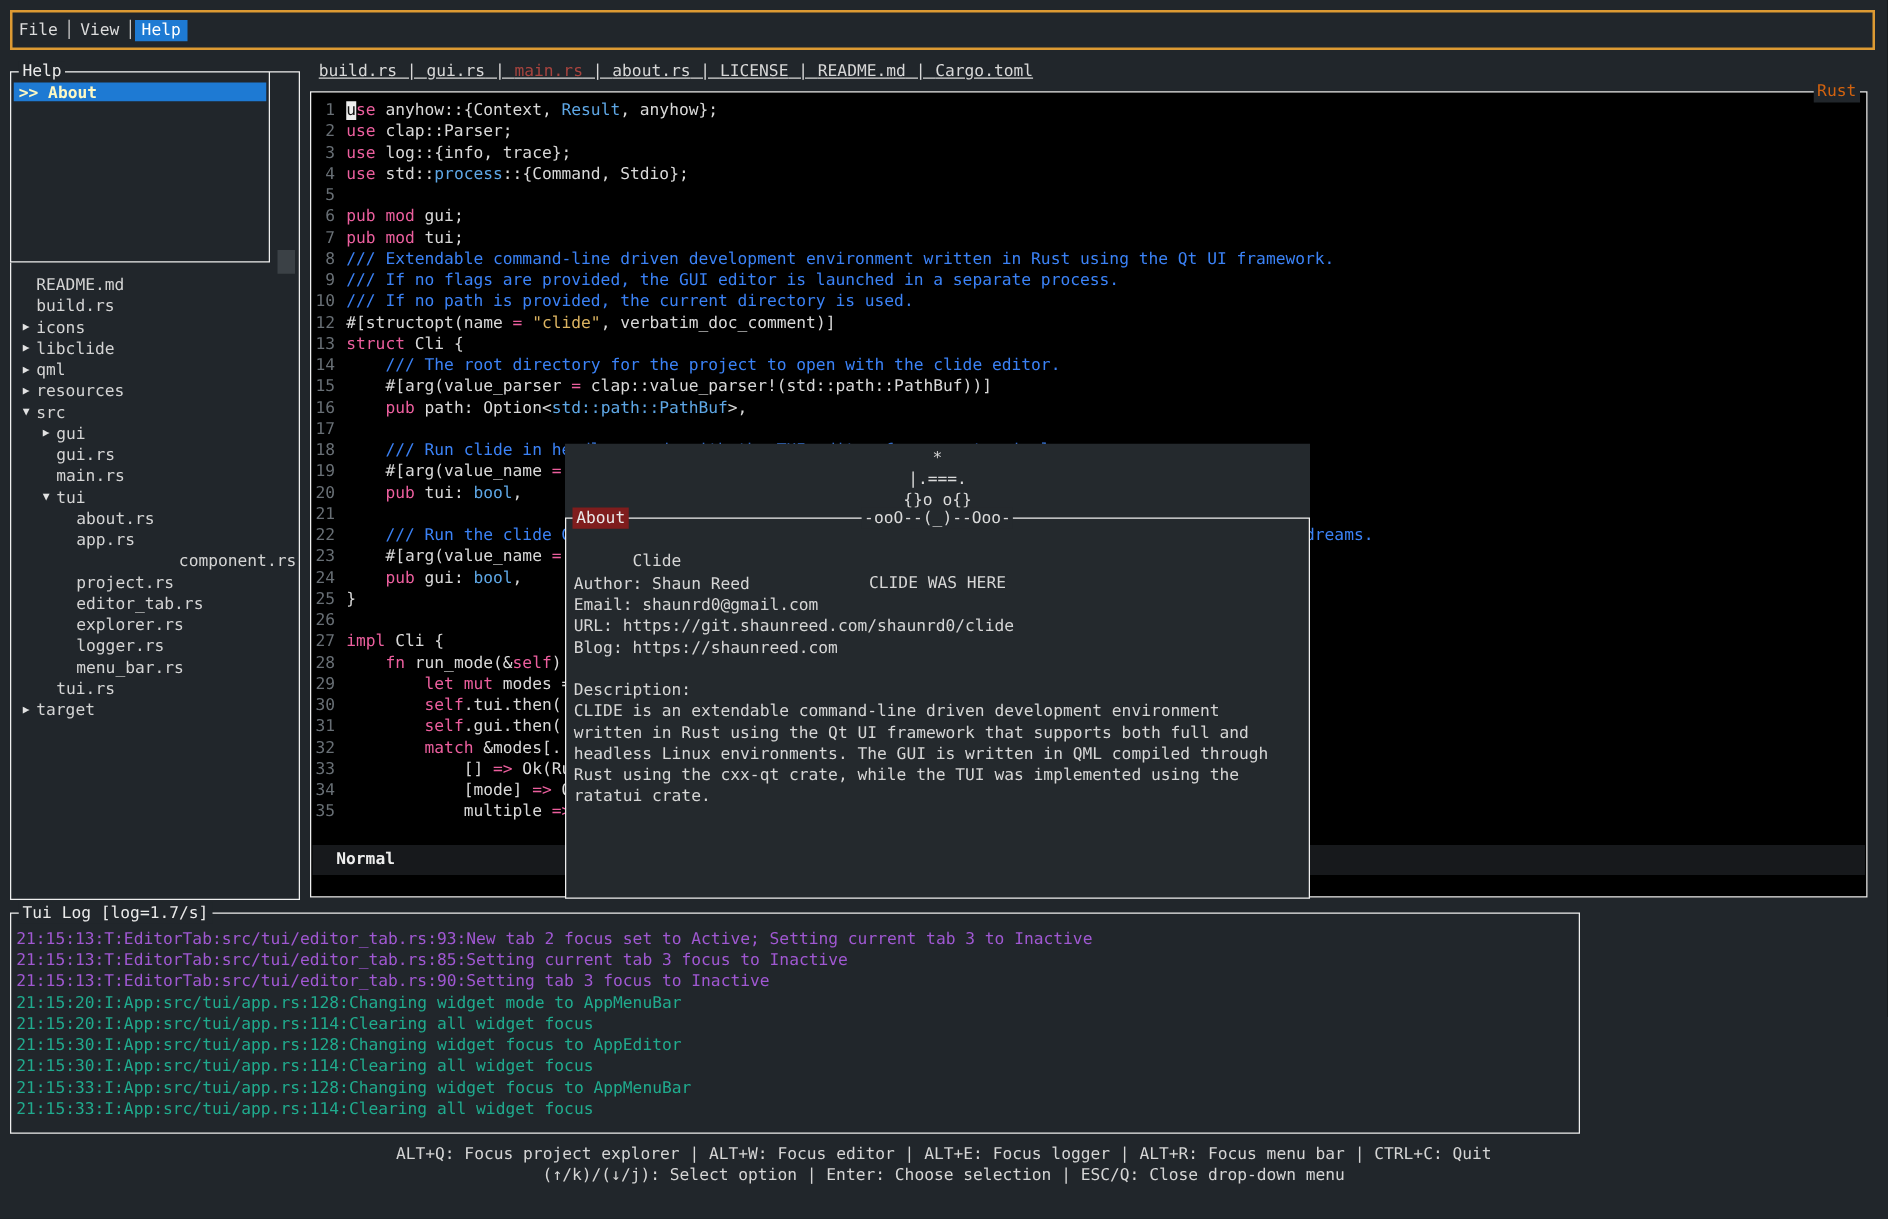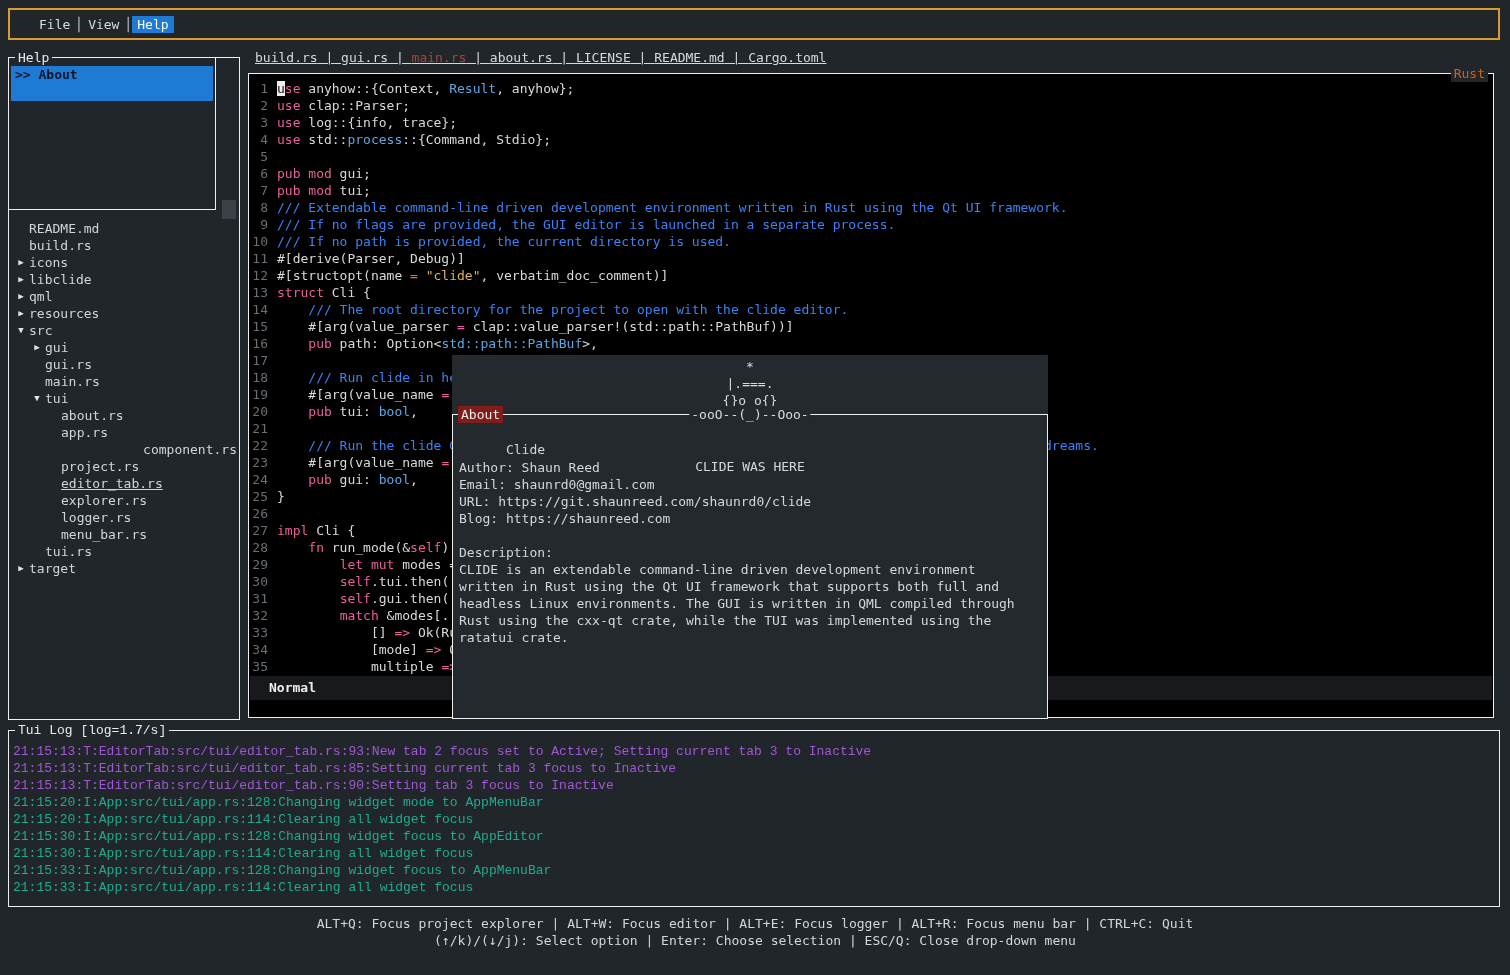"File │ View │ Help" #menu-bar { padding-left: 24px -> 0 }
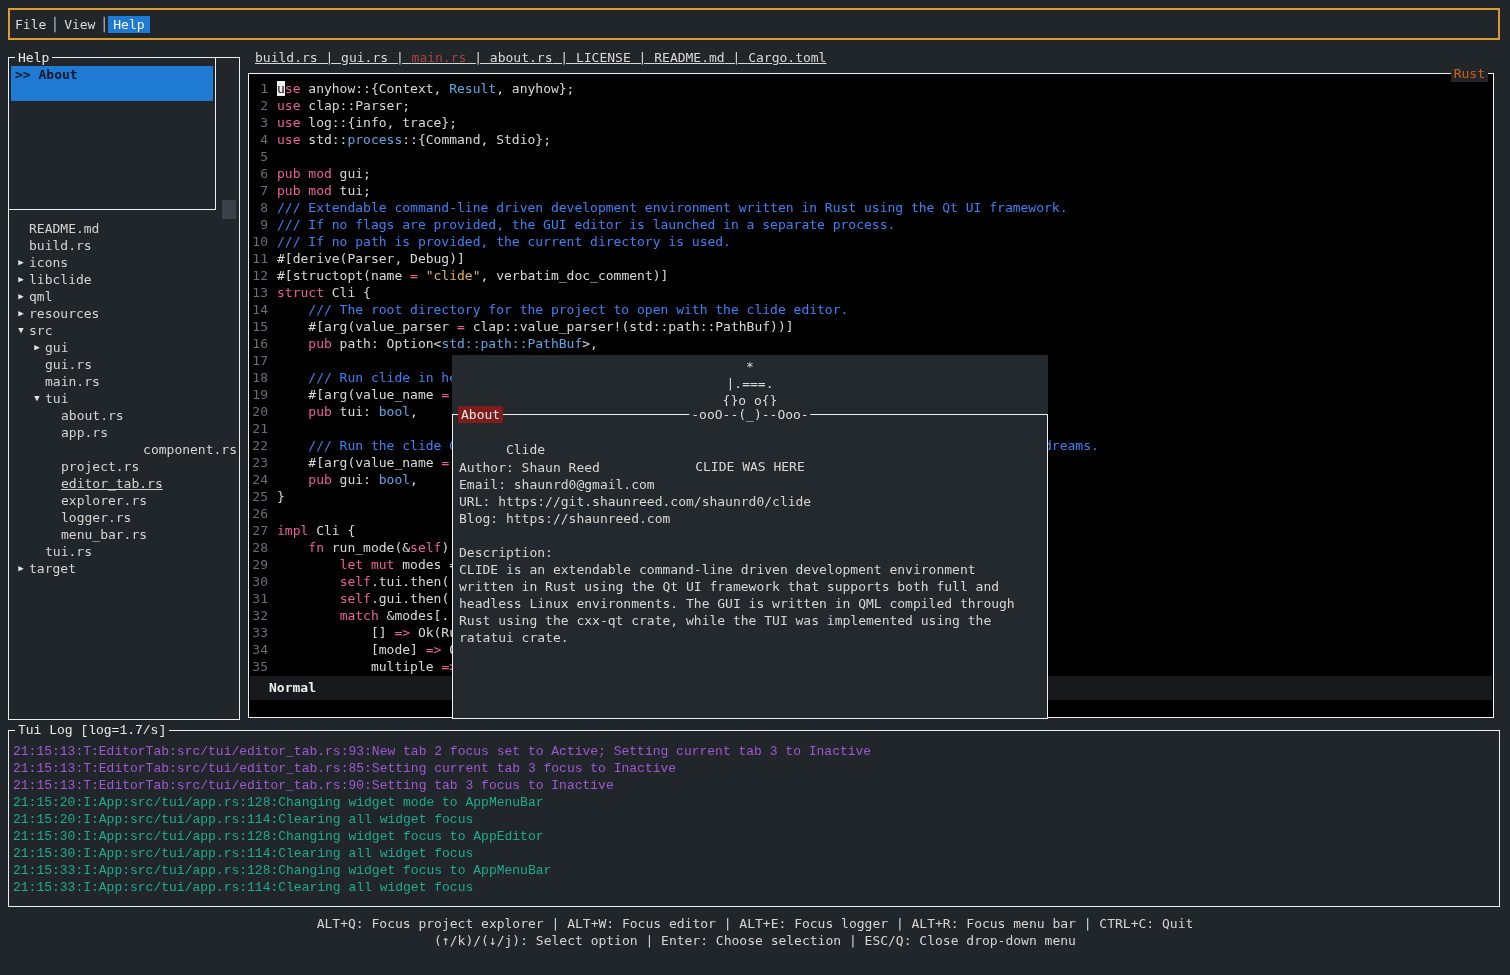">> About" .dd-item { color: #0f172a -> #fef9c3; height: 35px -> 15px }
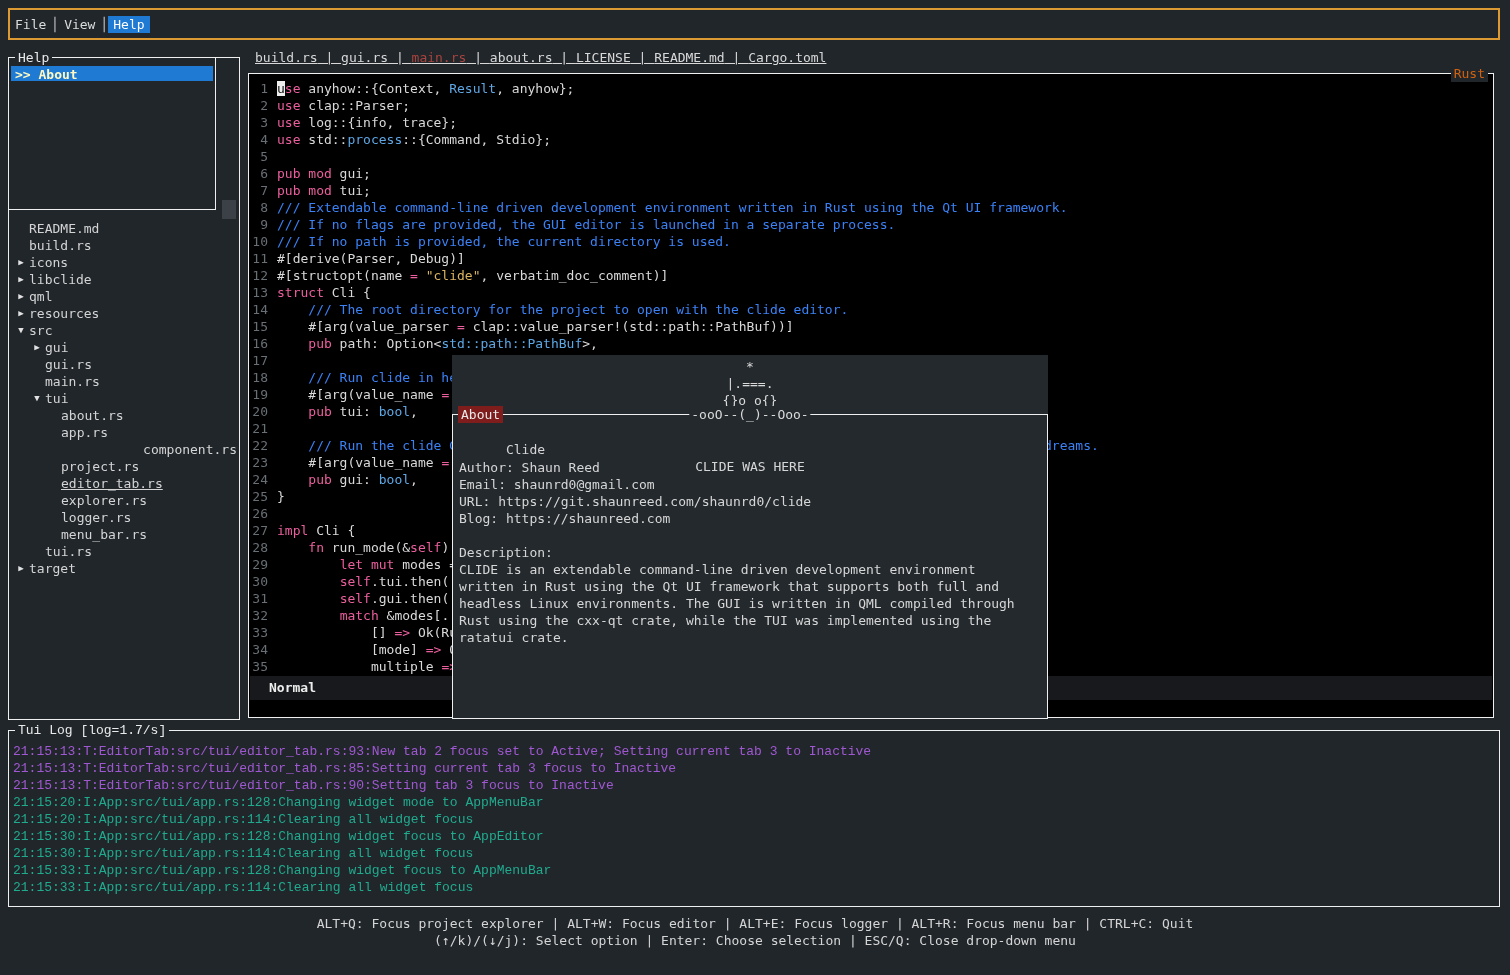"11 #[derive(Parser, Debug)]" div.cl { html: <div><span>11</span><span>#[derive(Parser, Debug)]</span></div> -> none }
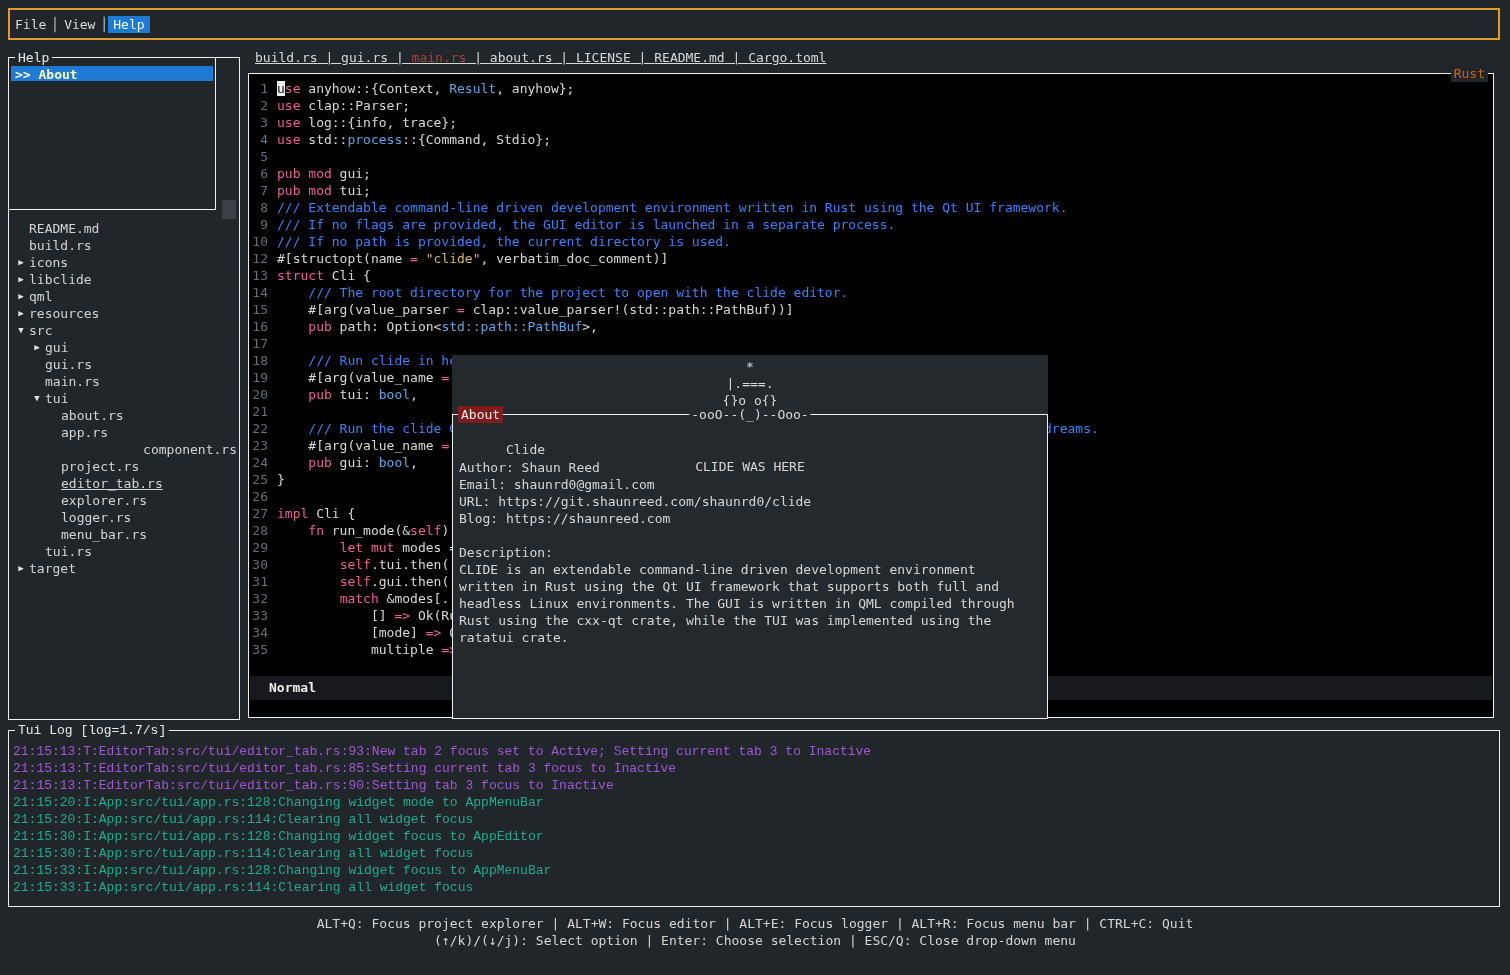"editor_tab.rs" div.tree-row { text-decoration: underline -> none }
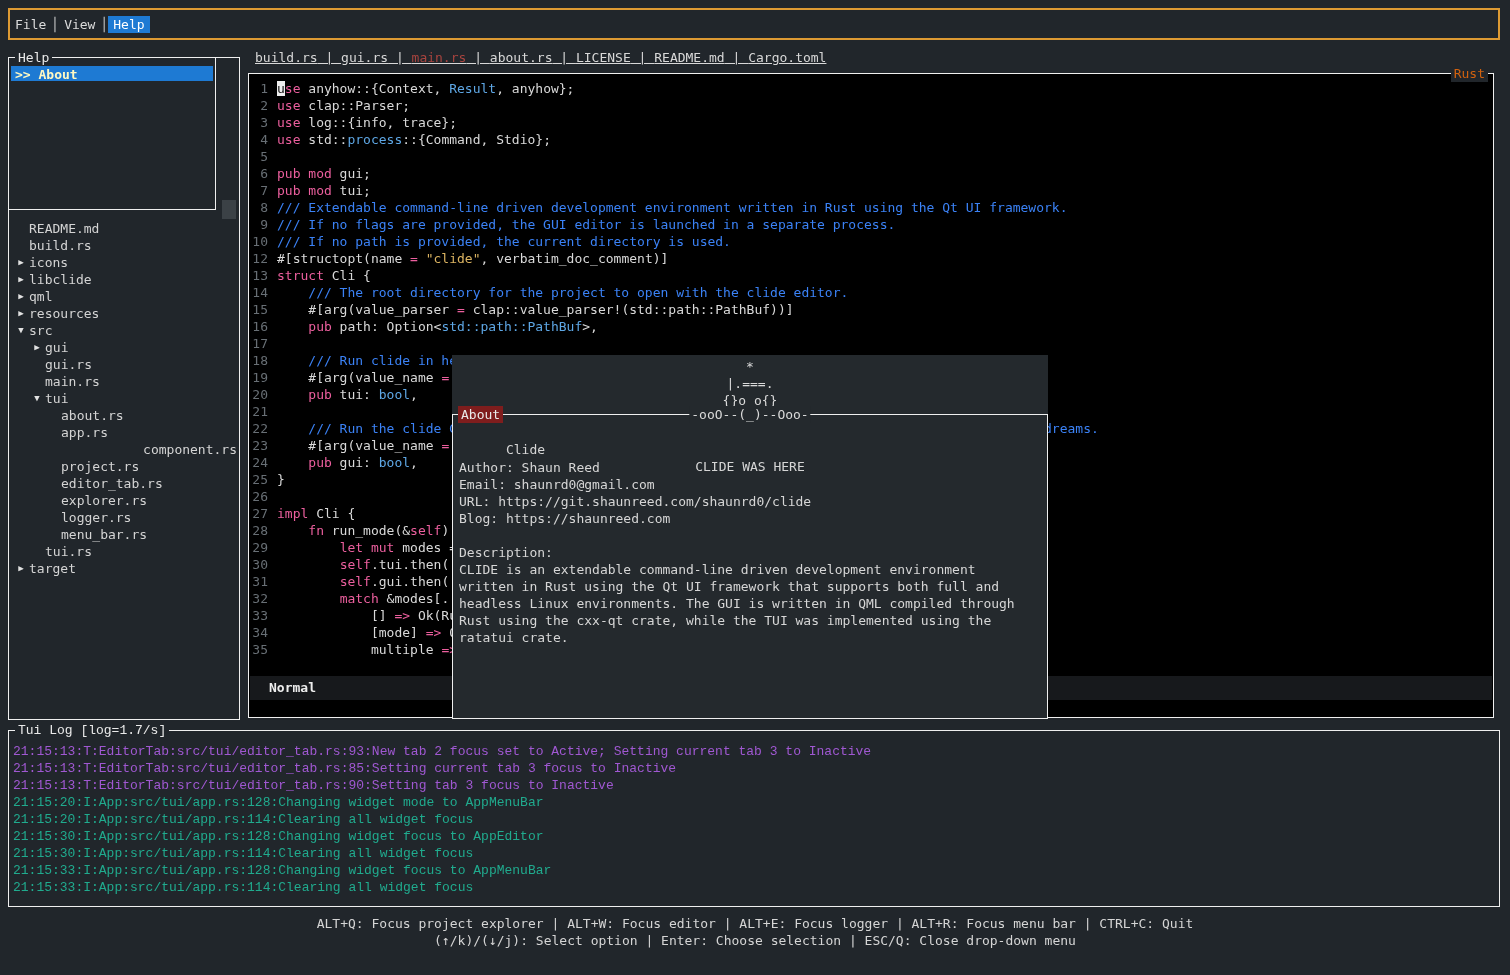"Tui Log [log=1.7/s]" #log { font-family: Liberation Mono, monospace -> none; width: 1492px -> 1256px }
